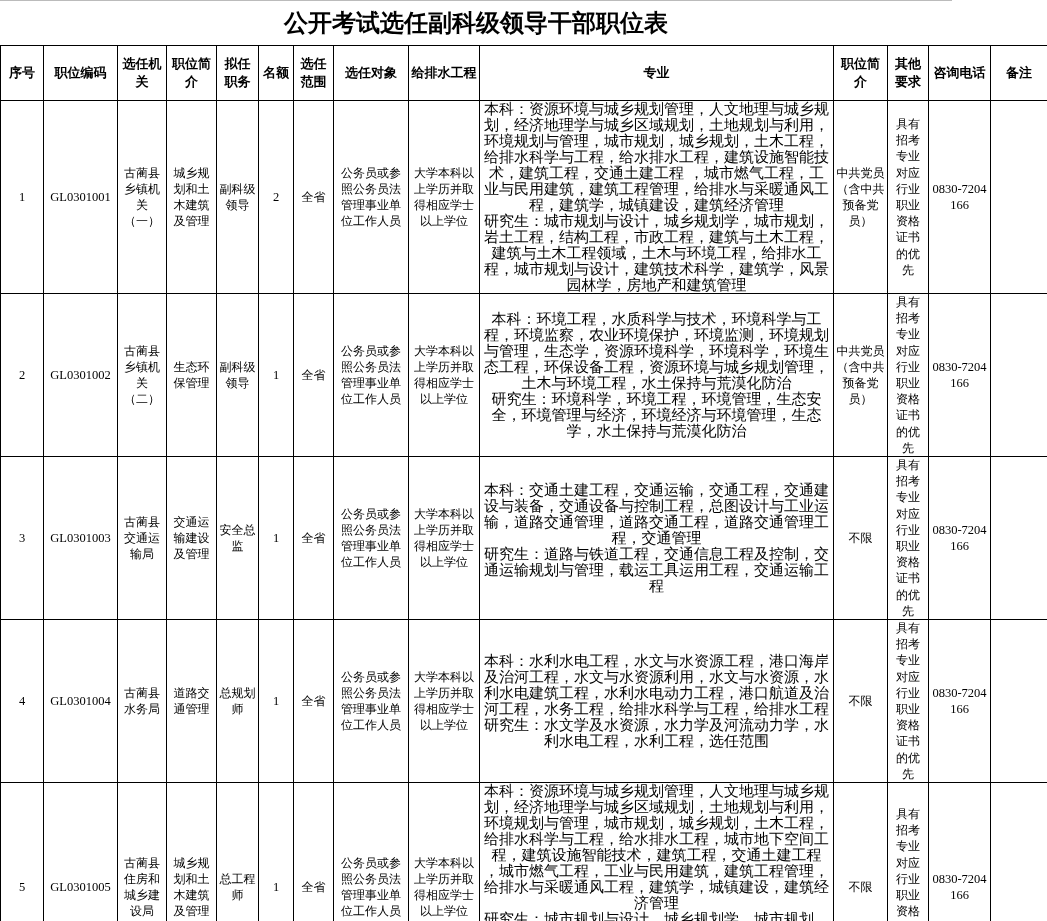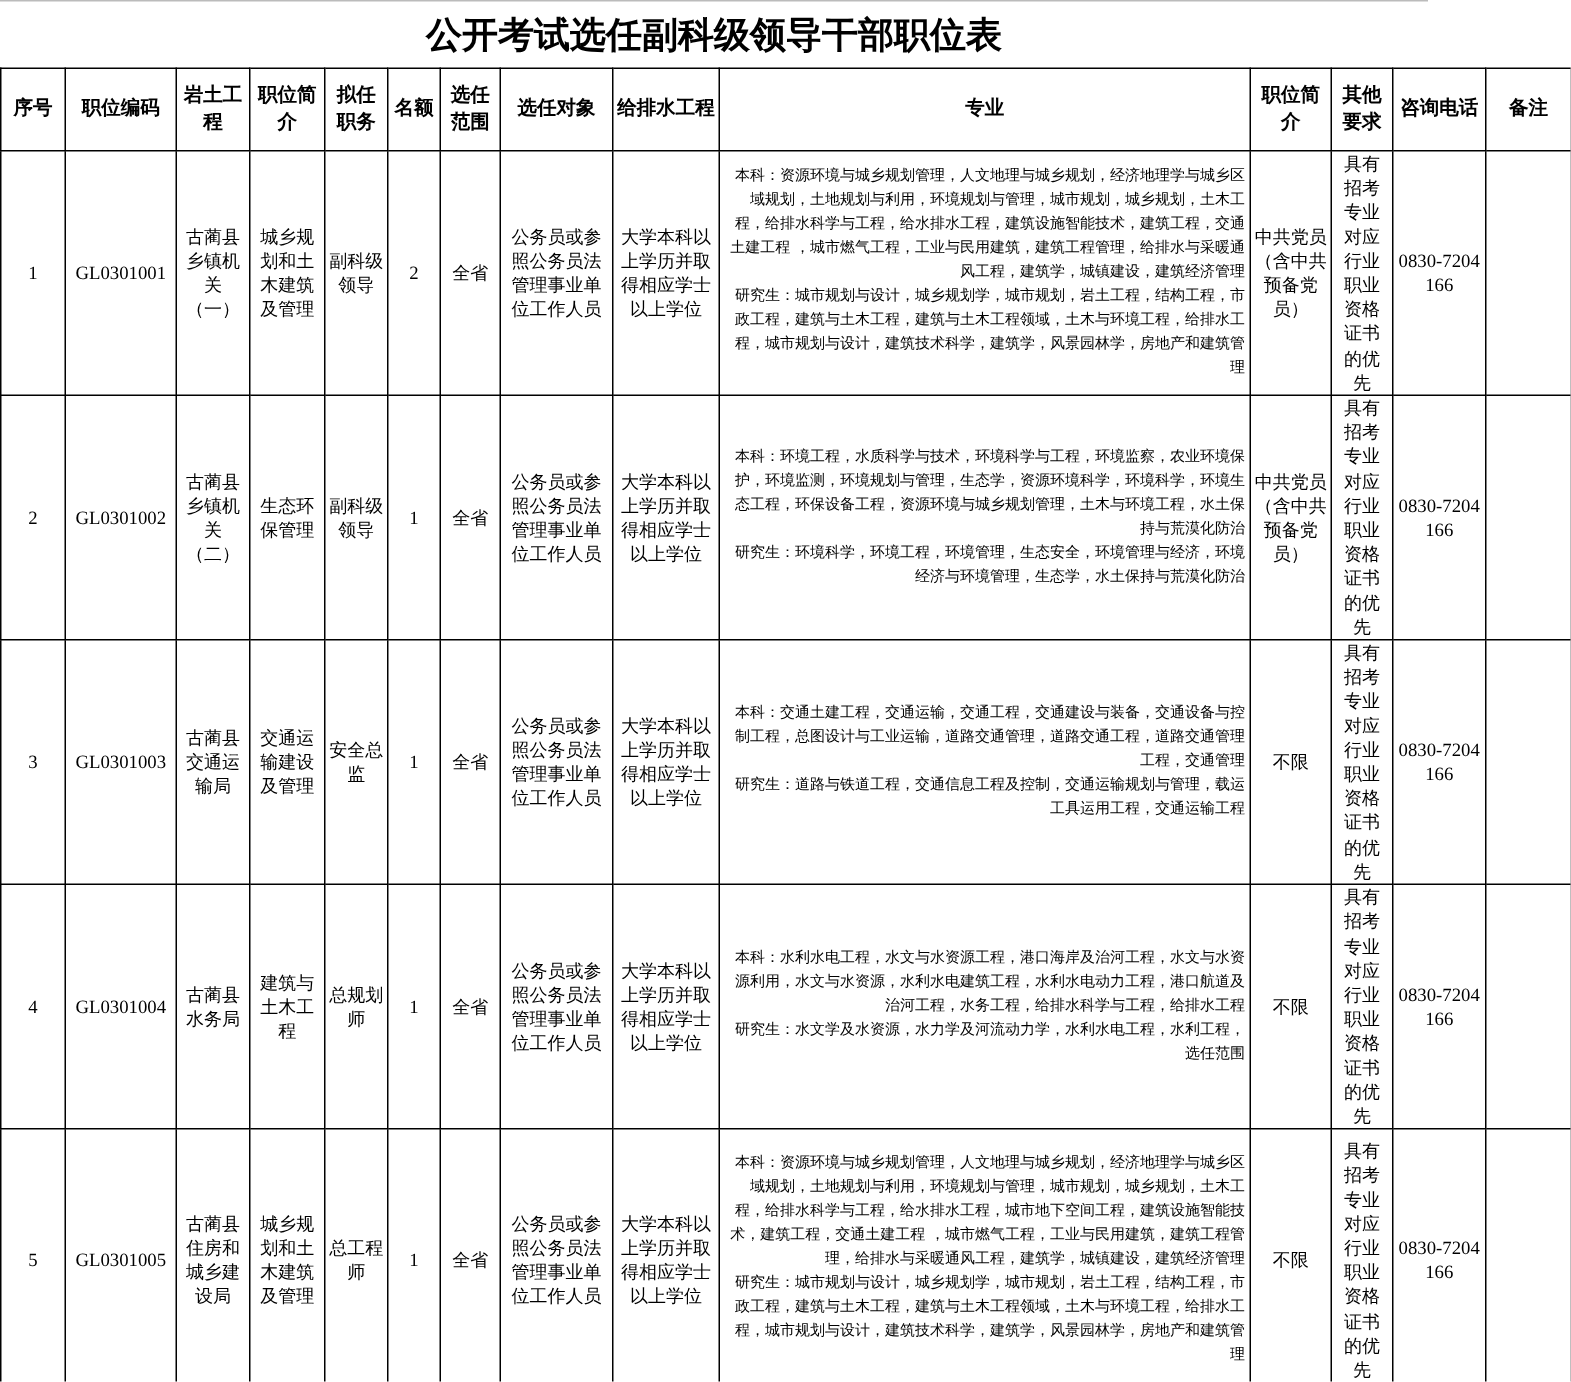"岩土工程" th { text: 岩土工程 -> 选任机关 }
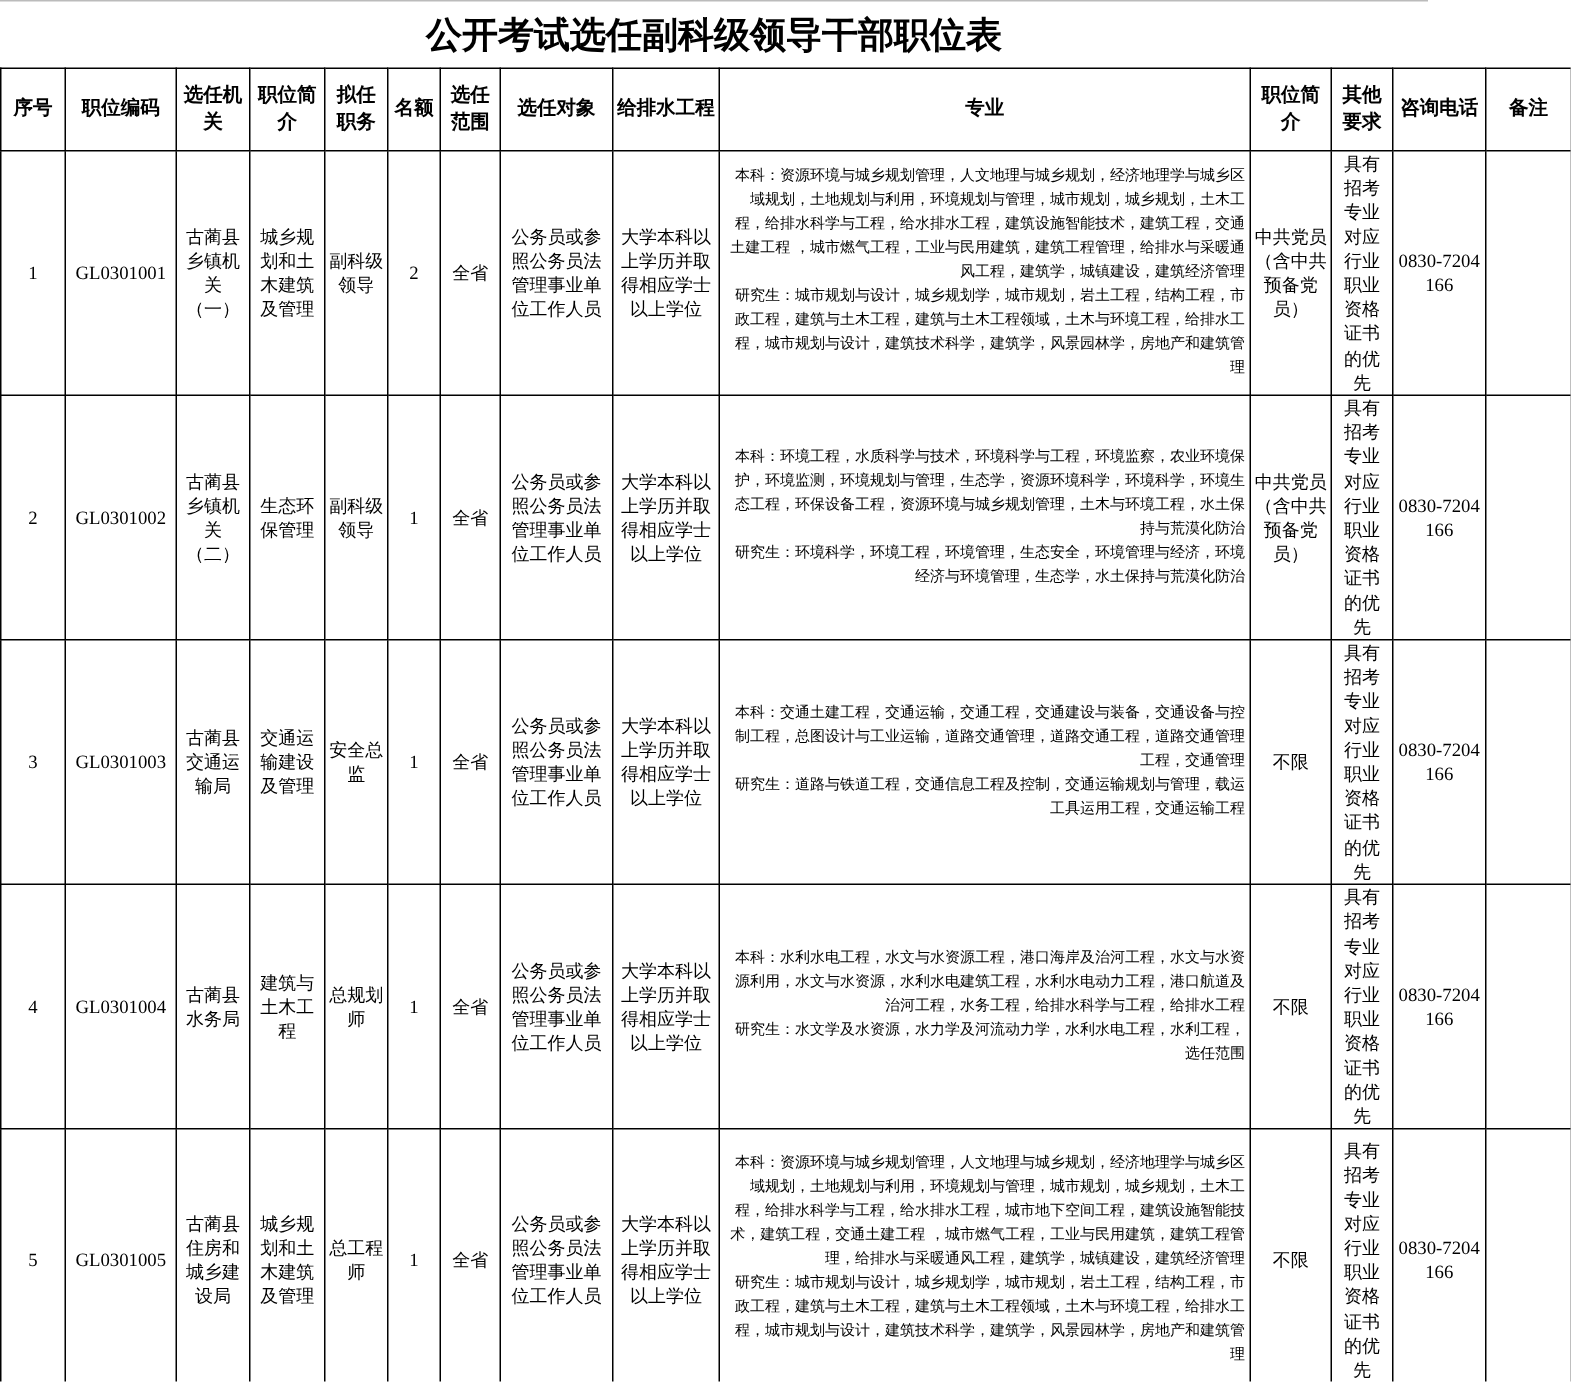"本科：资源环境与城乡规划管理，人文地理与城乡规划，经济地理学与城乡区域规划，土地" td.major { font-size: 10px -> 15px; text-align: right -> center }
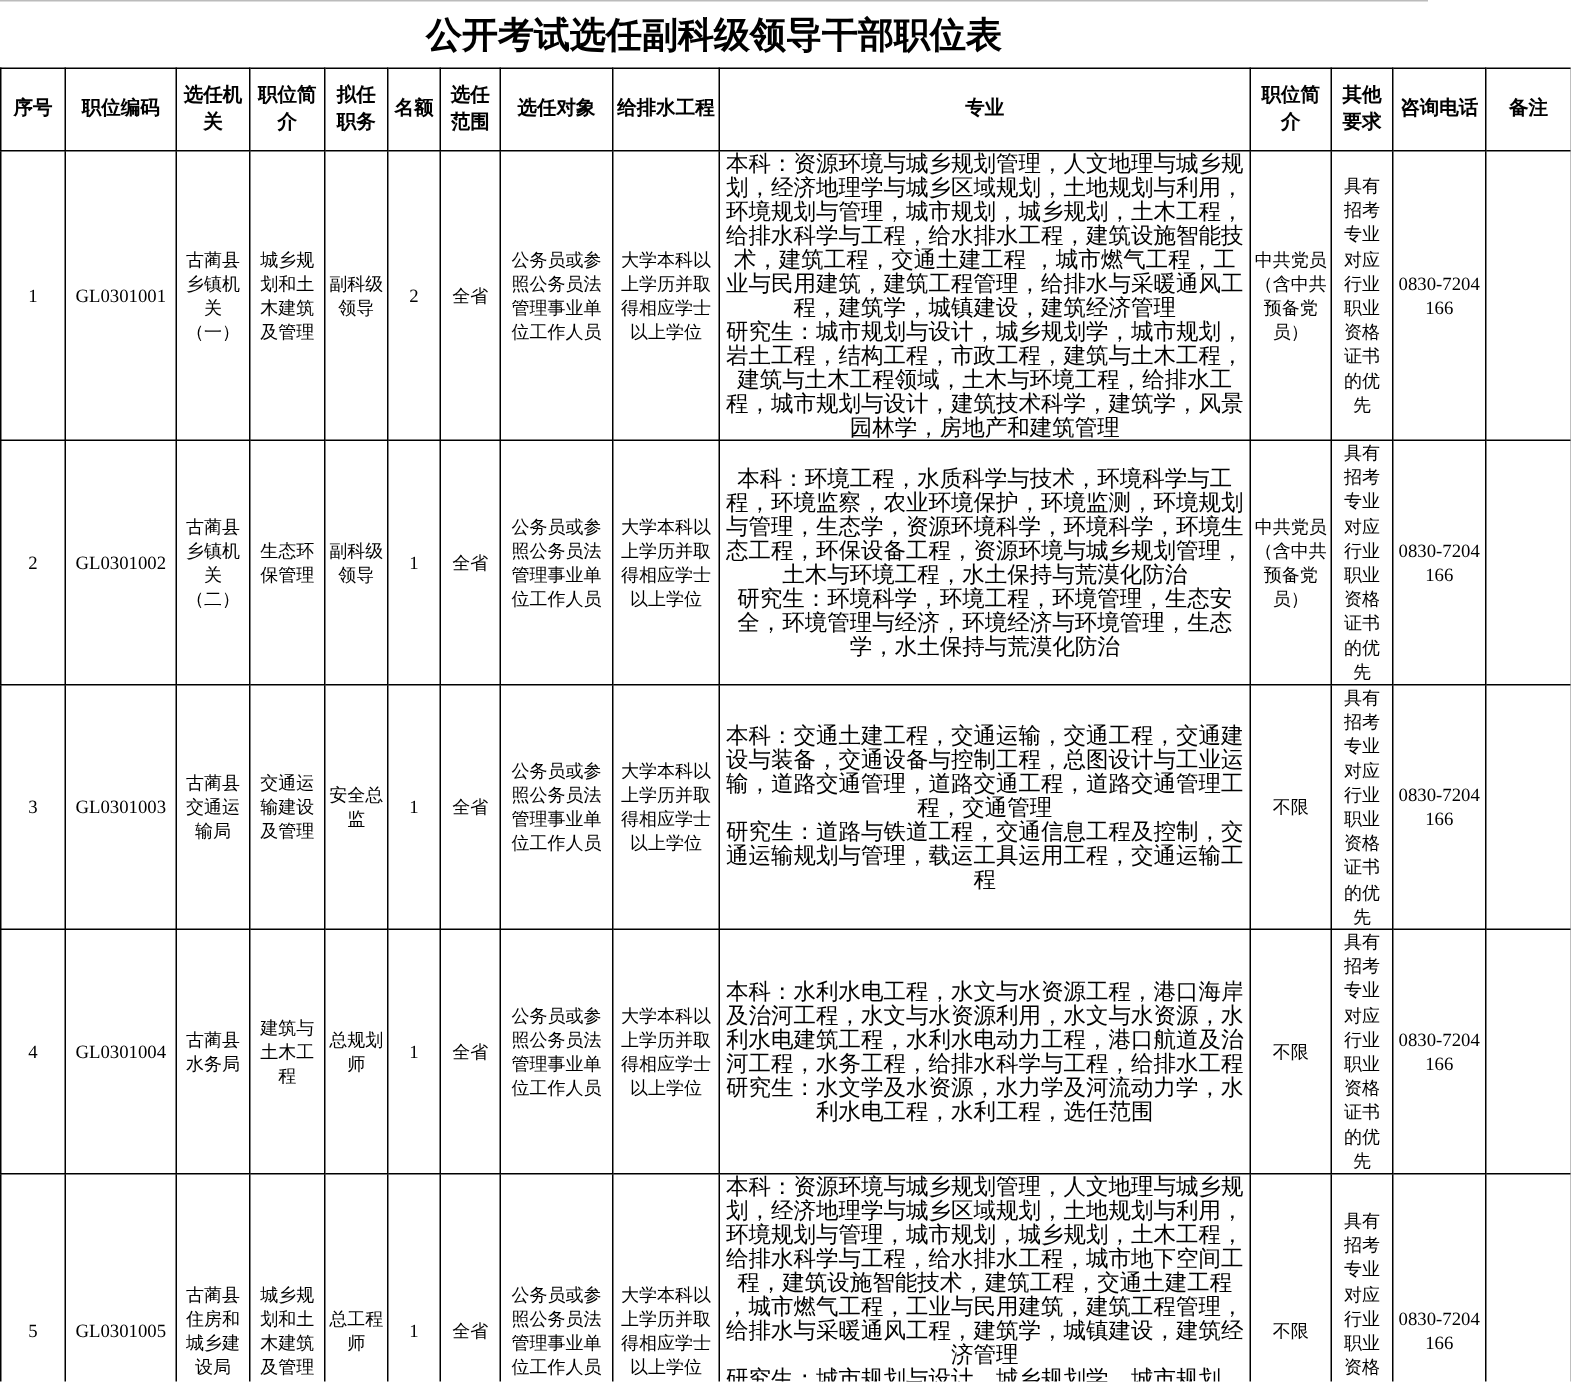"建筑与土木工程" td { text: 建筑与土木工程 -> 道路交通管理 }
